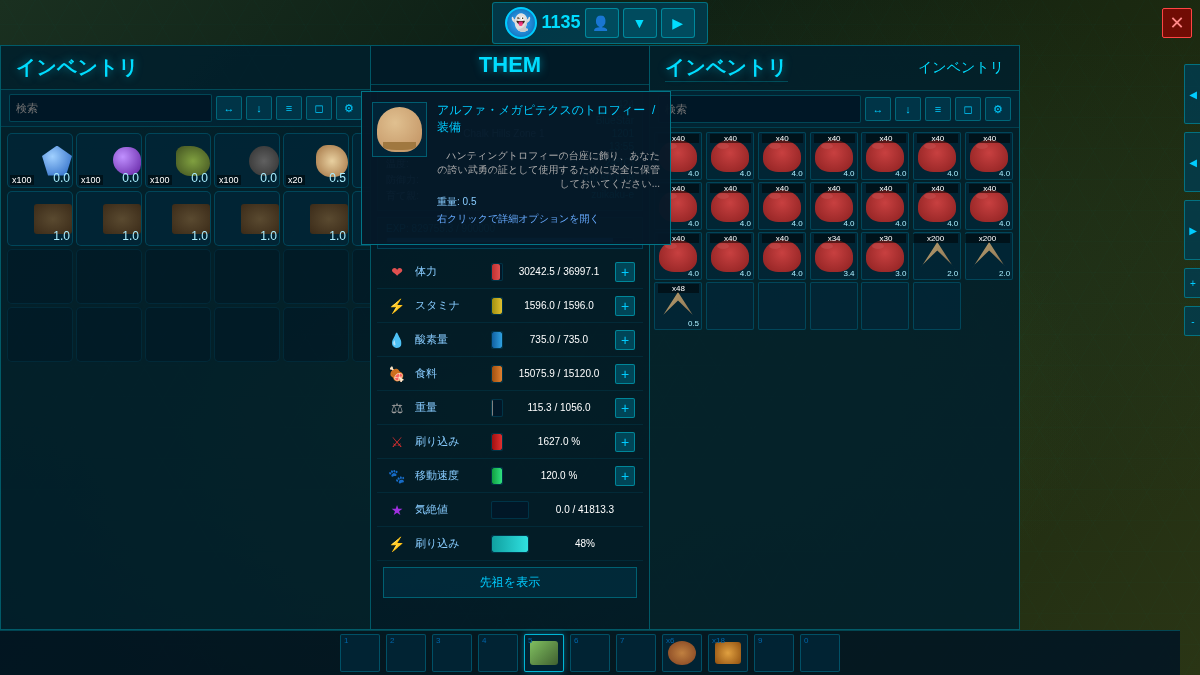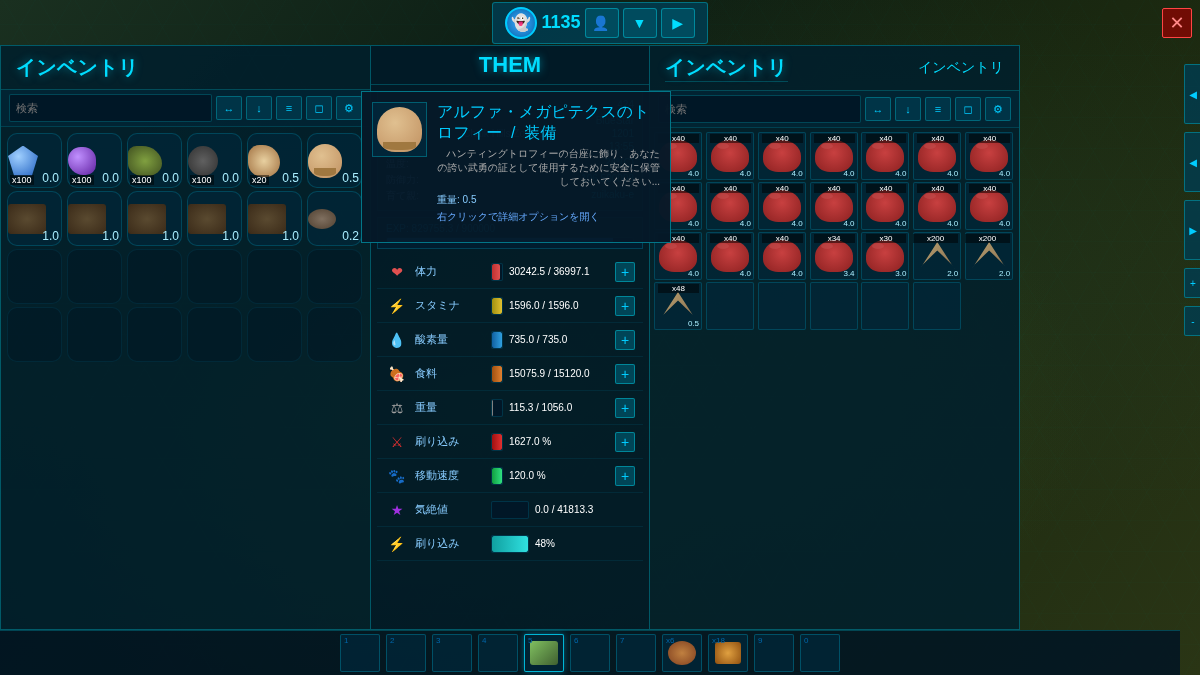"アルファ・メガピテクスのトロフィー / 装備" .tooltip-category { font-size: 16px -> 12px; margin-bottom: 3px -> 13px }
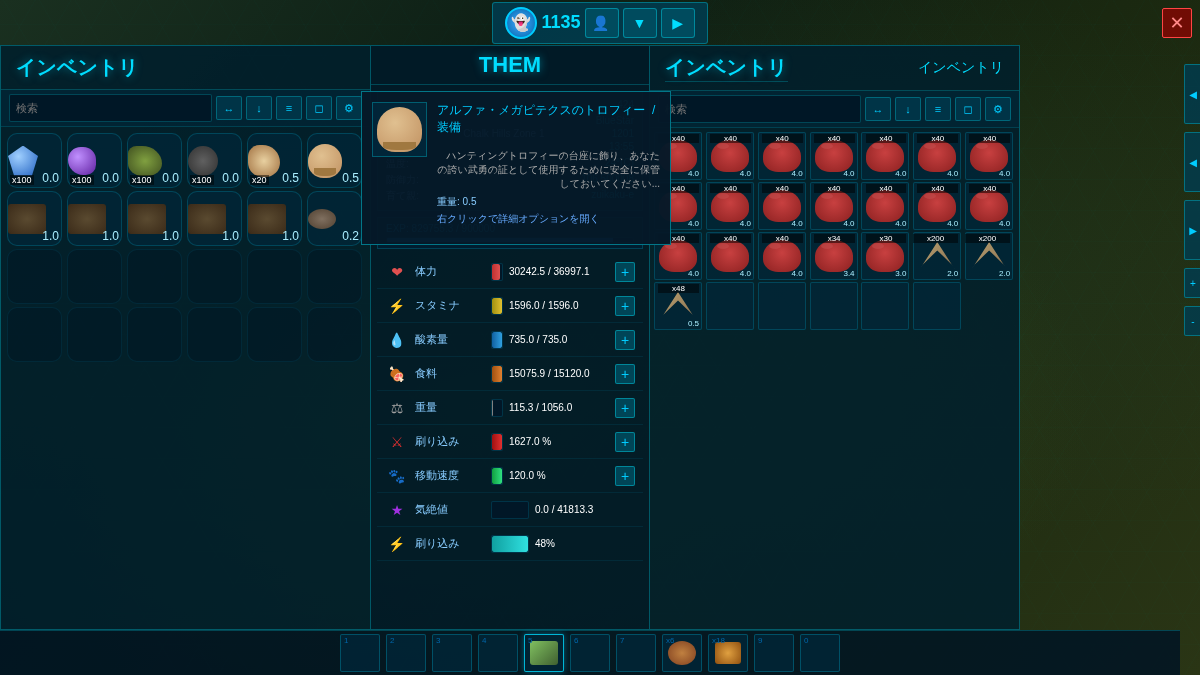"x100" .inv-slot { border-radius: 10px -> 5px; justify-content: flex-start -> flex-end; width: 55px -> 66px }
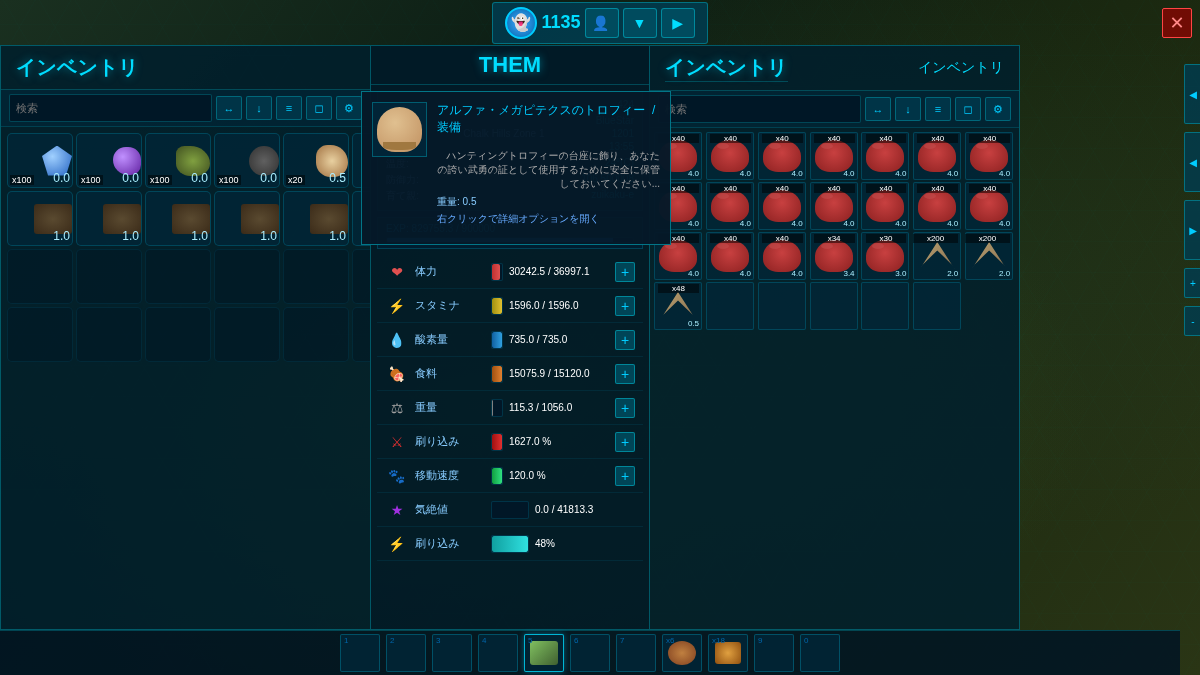"30242.5 / 36997.1" .stat-value { text-align: left -> center }
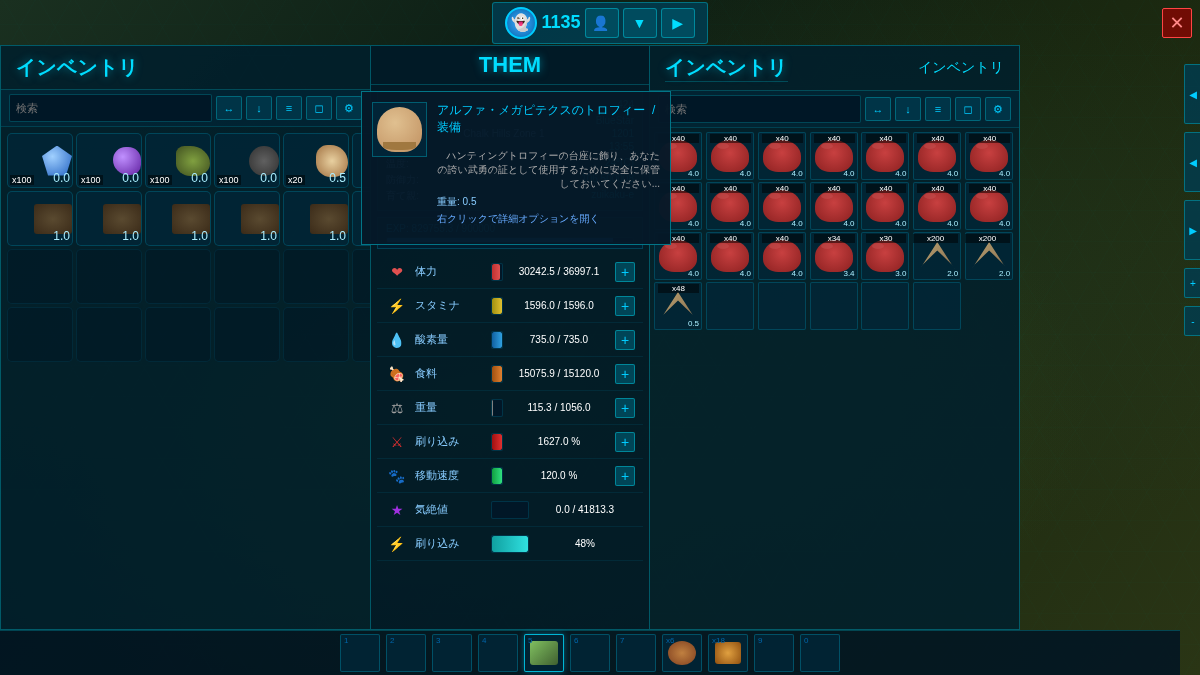"先祖を表示" div.ancestor-btn { html: none -> <div>先祖を表示</div> }
